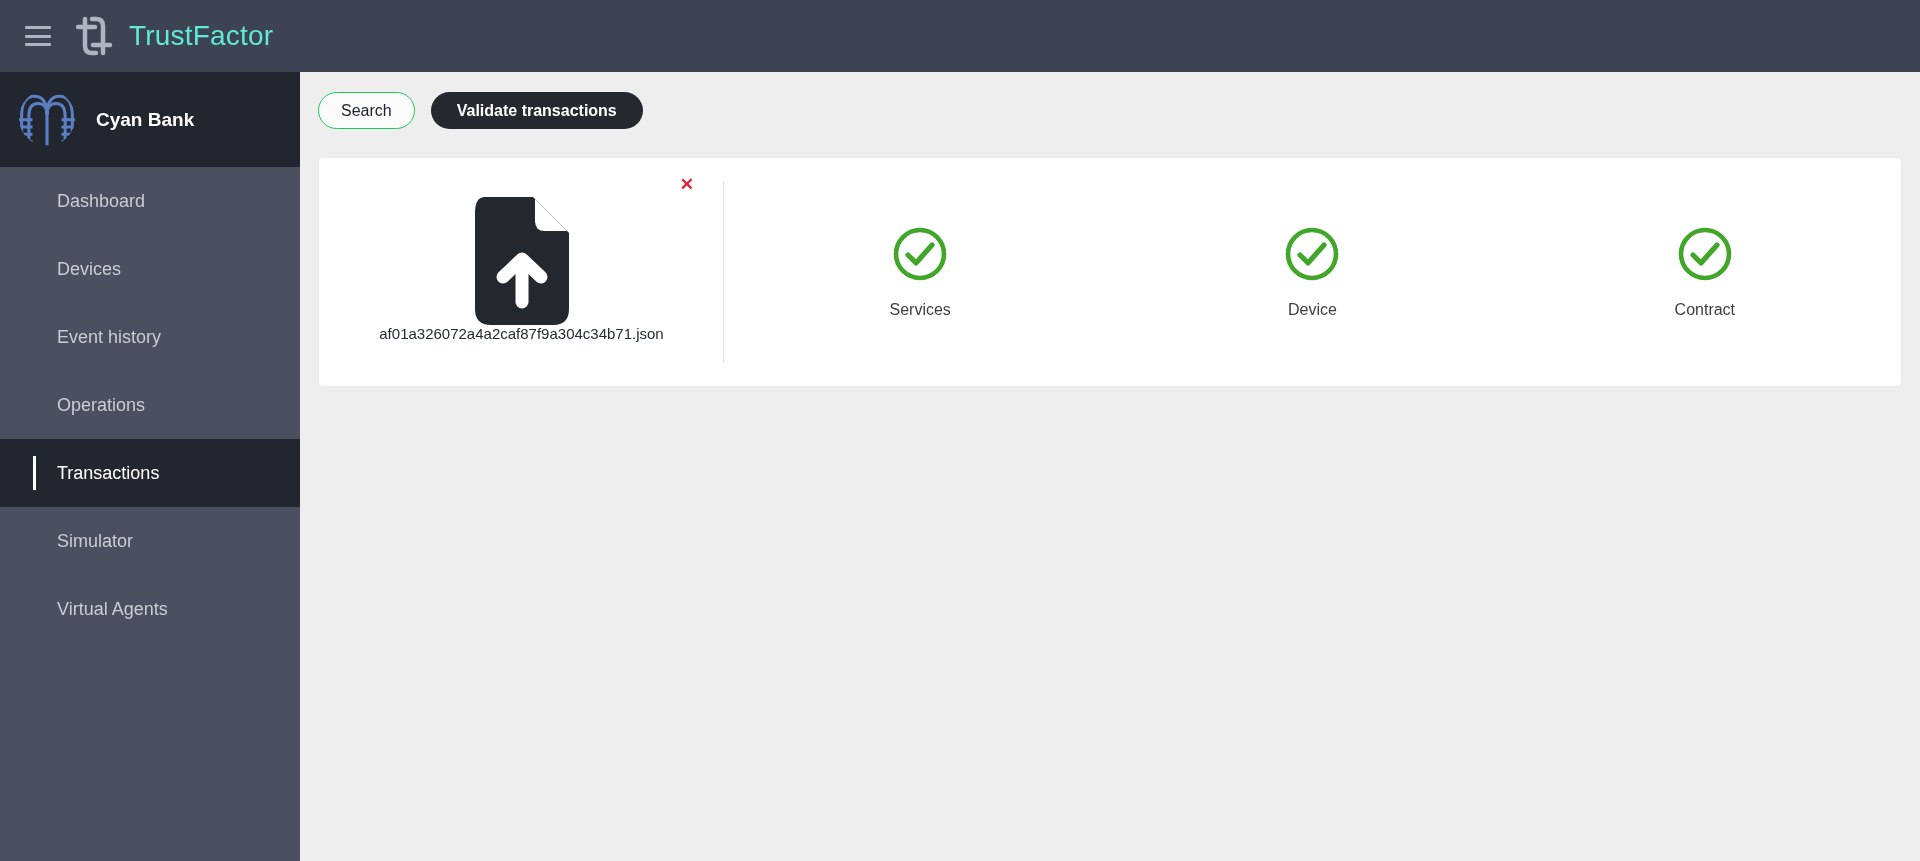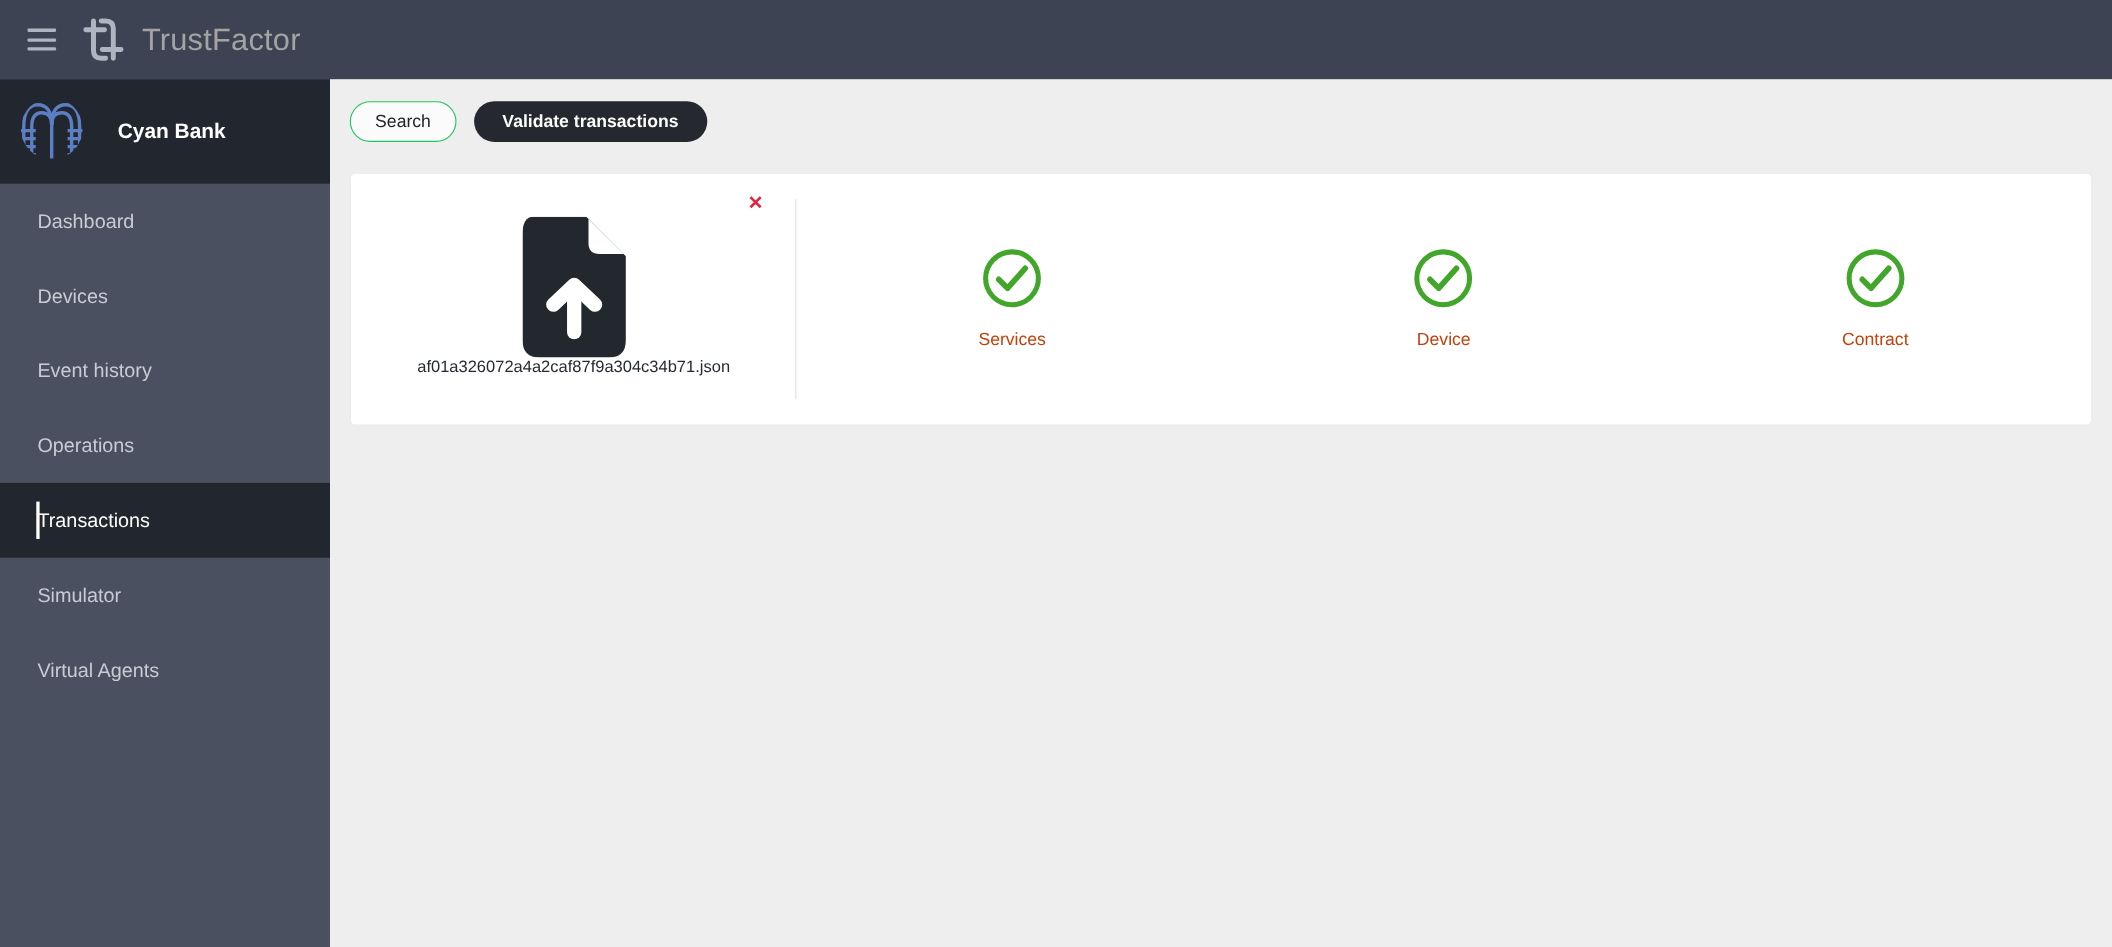"TrustFactor" #brandname { color: #a3a3a3 -> #5eead4 }
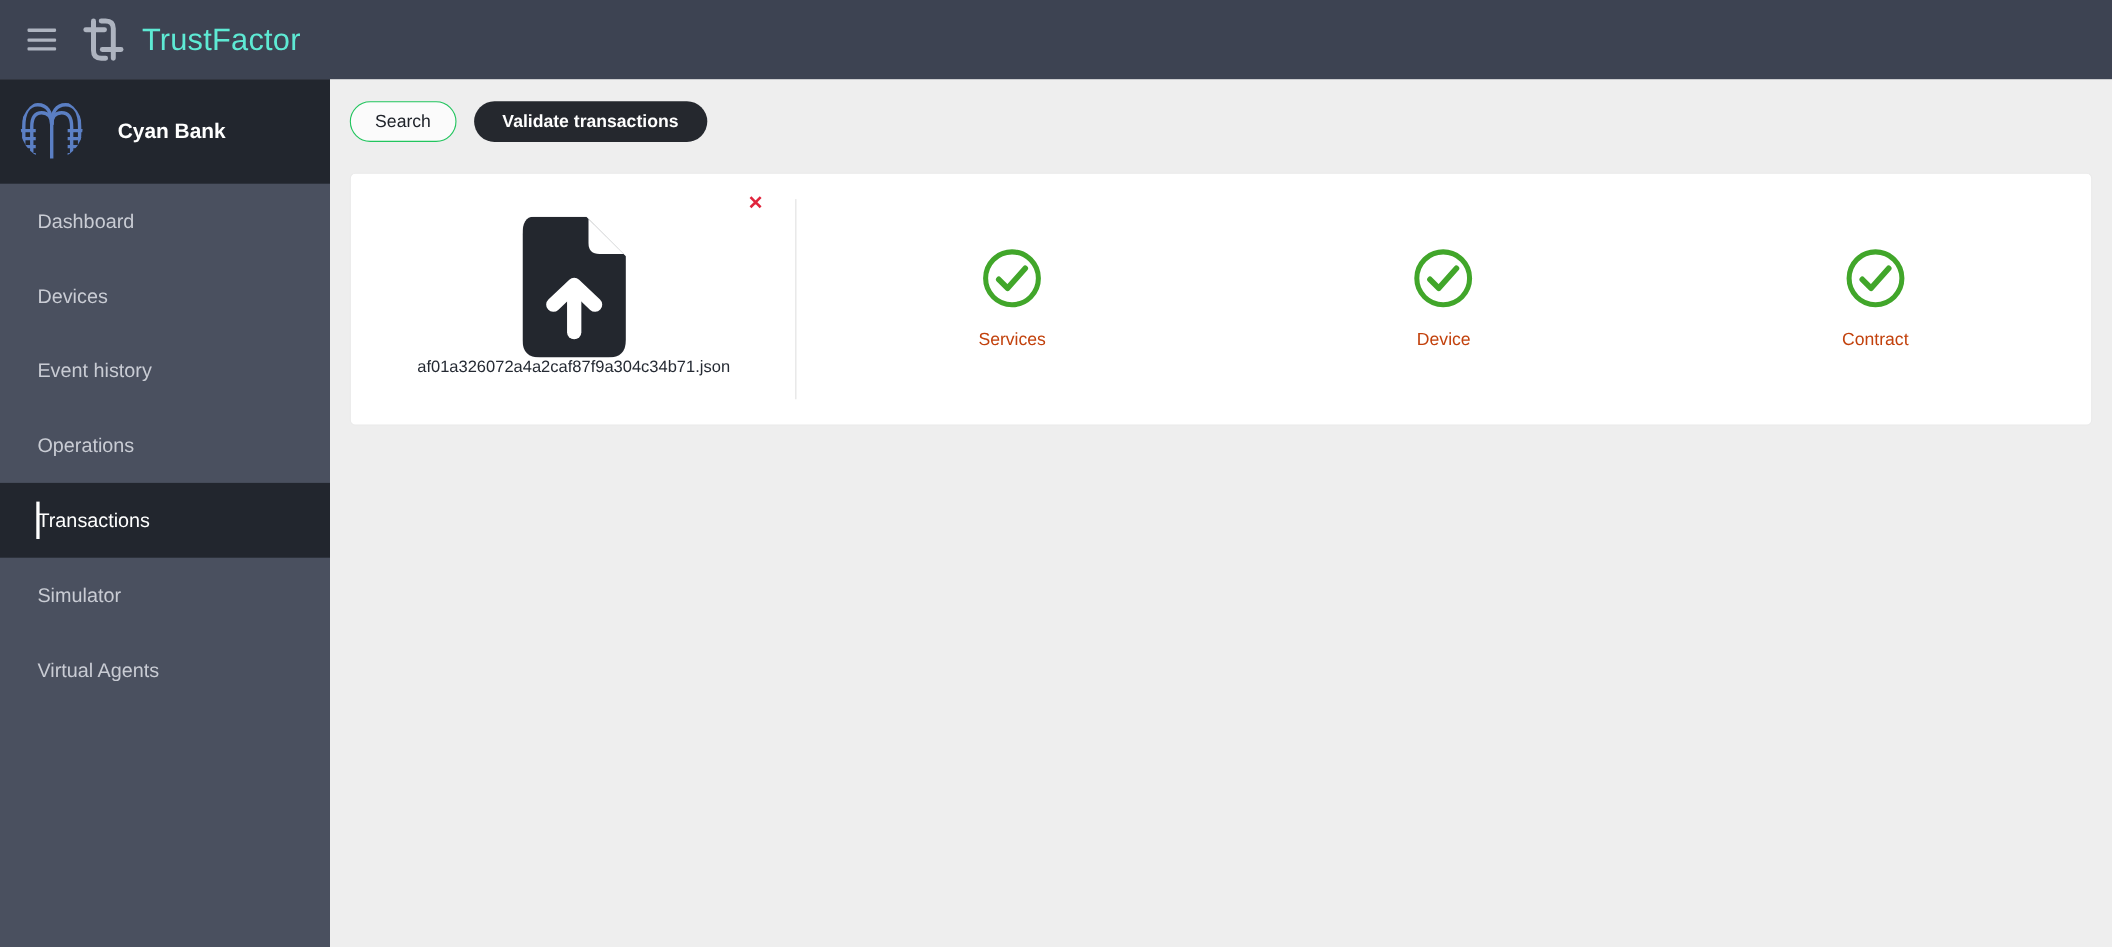"Cyan Bank" #brandbox { gap: 31px -> 20px }
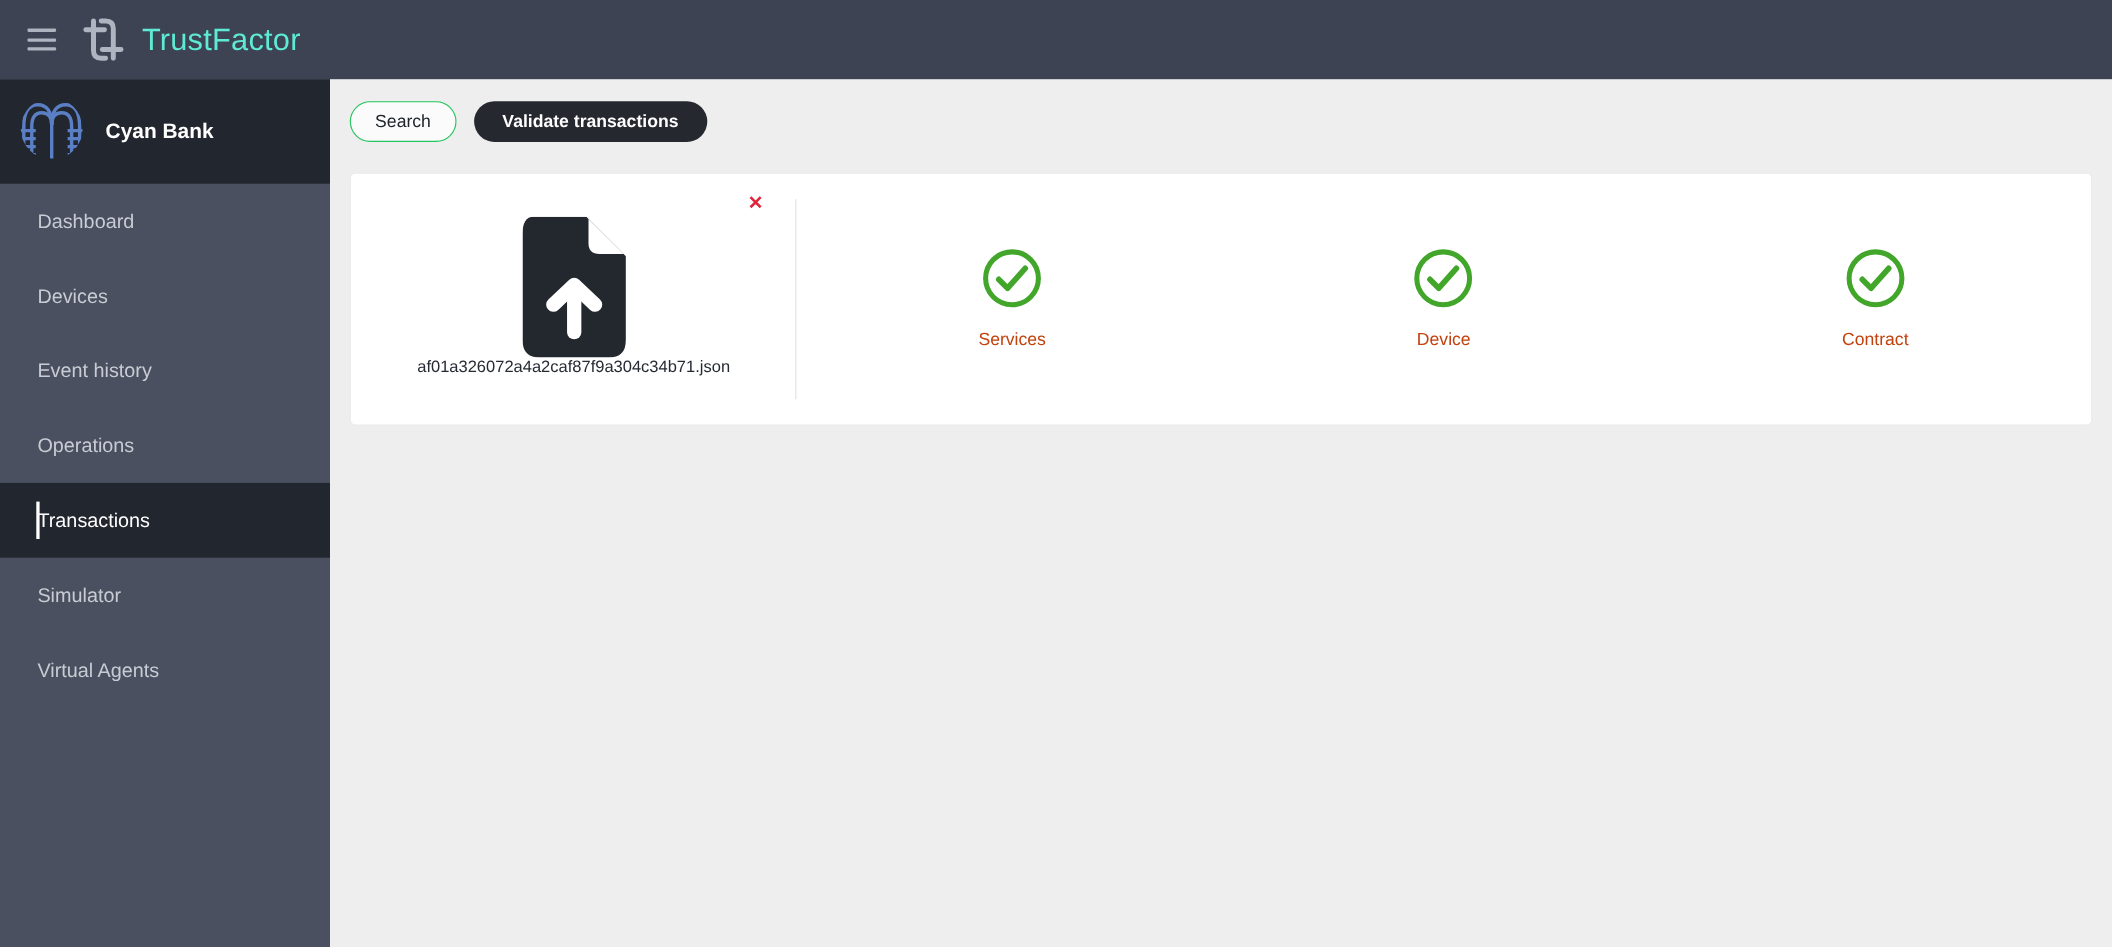"Dashboard" .navitem { padding-left: 34px -> 57px }
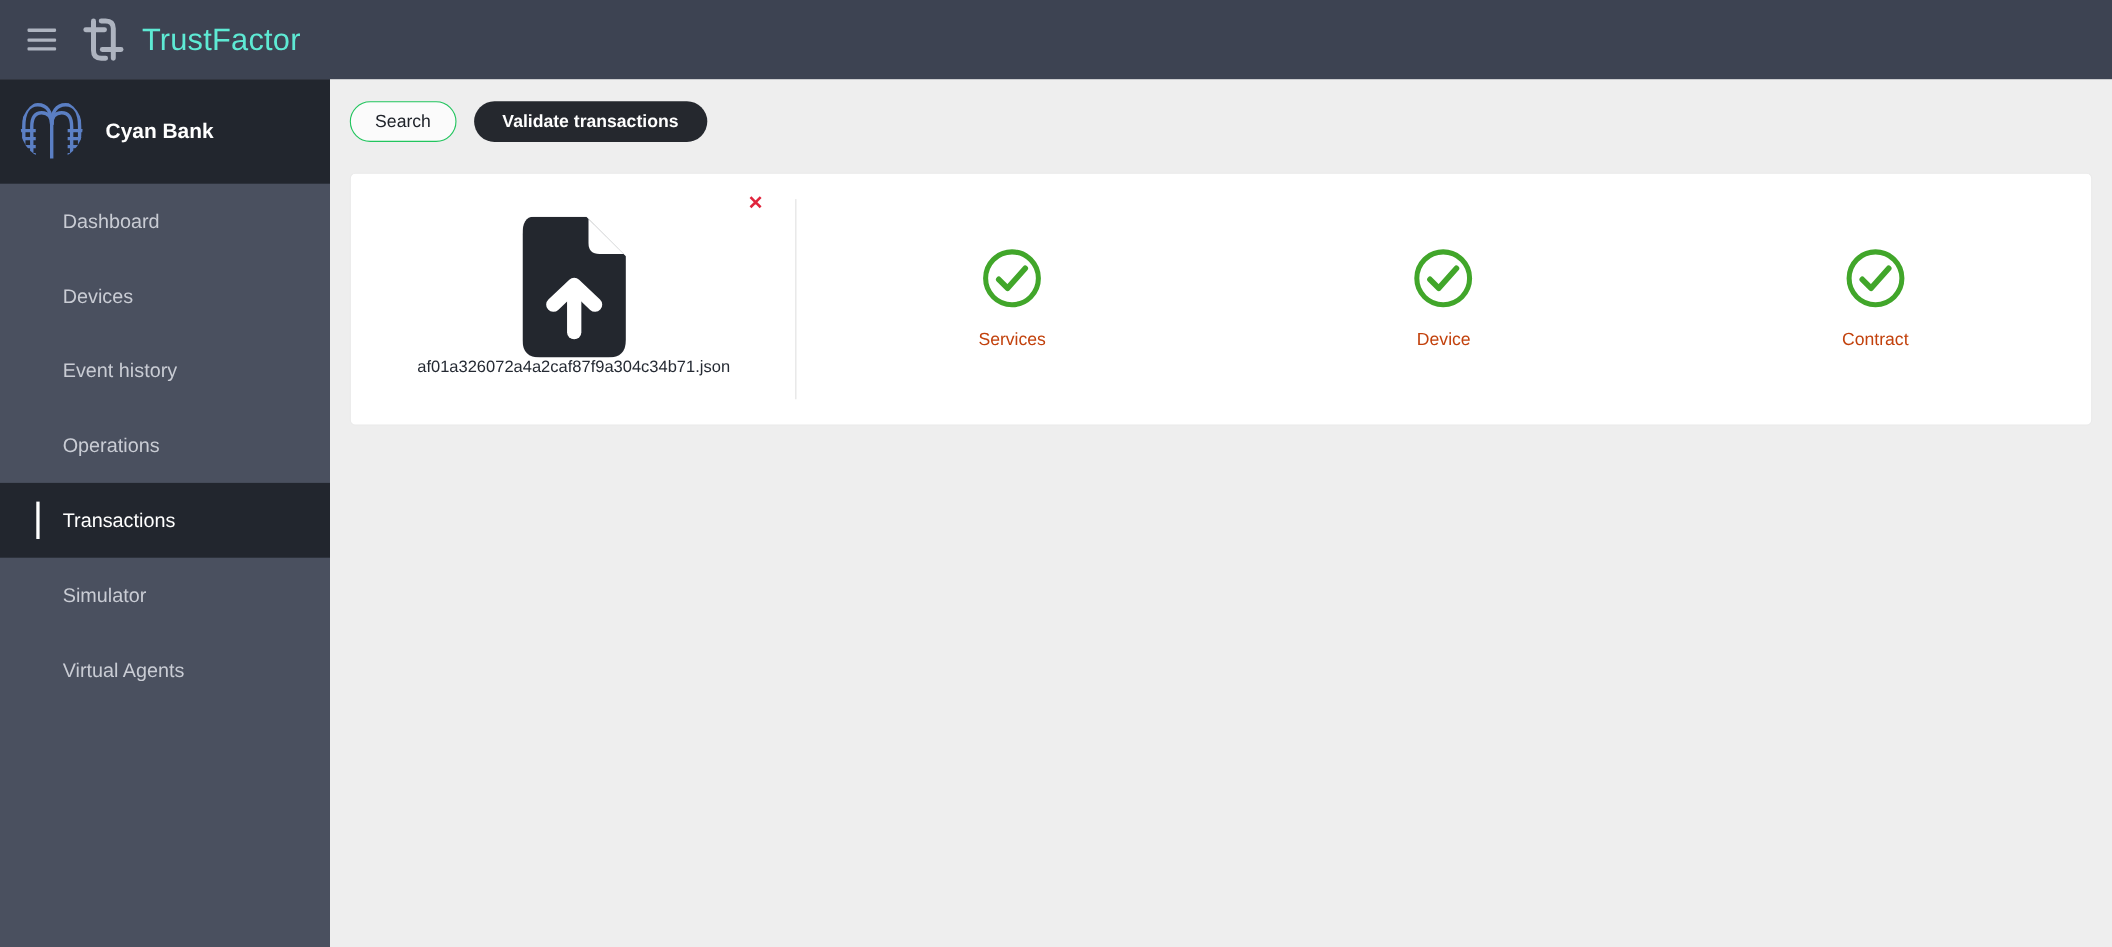"Services" .statuslabel { color: #c2410c -> #404040 }
